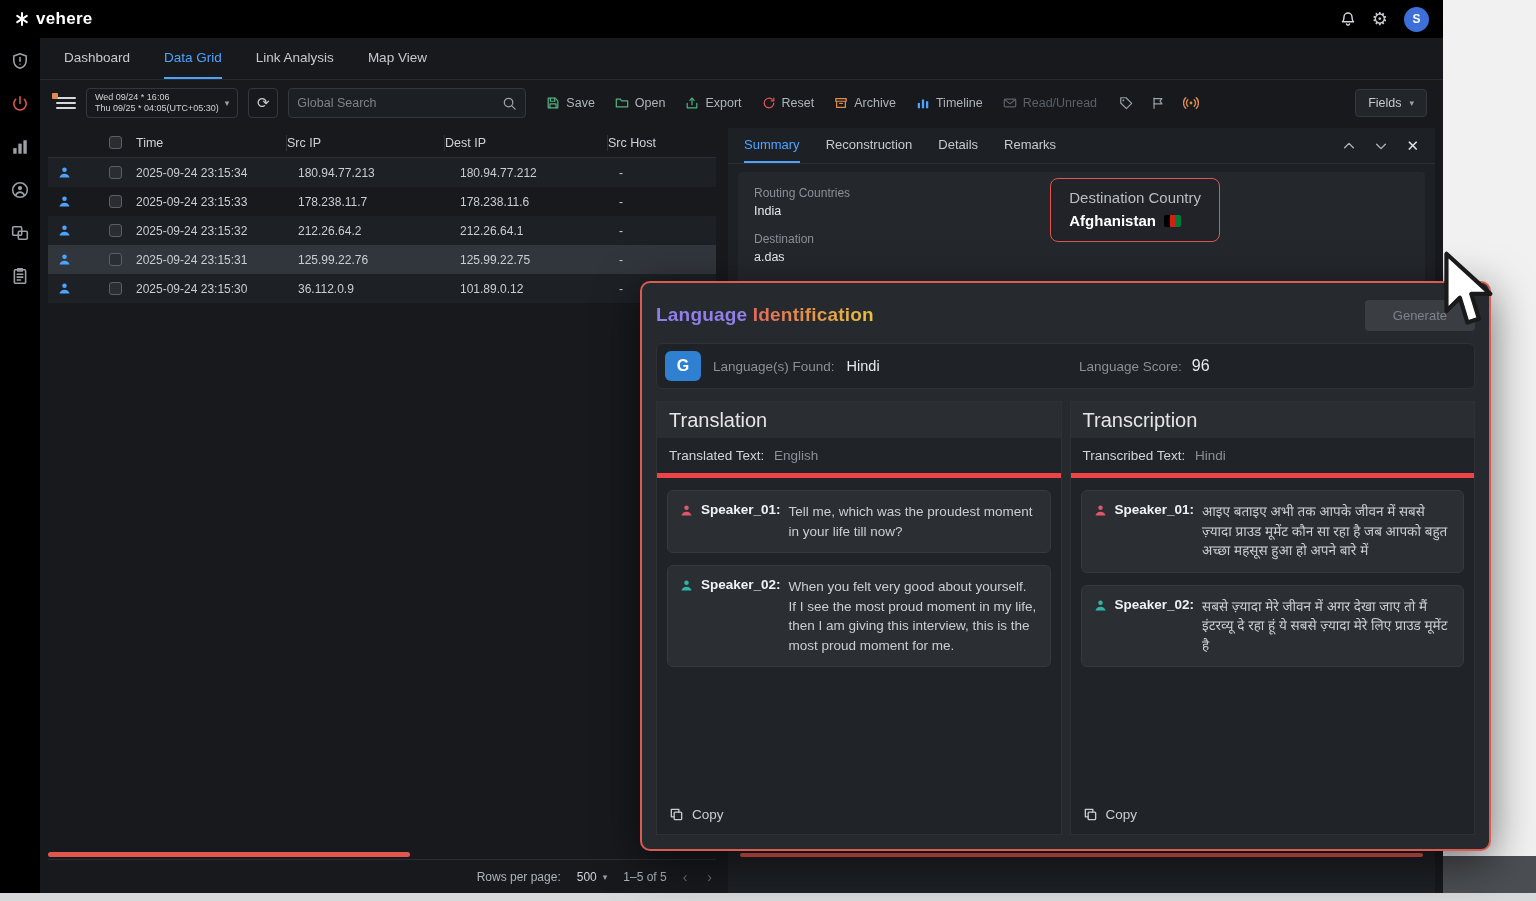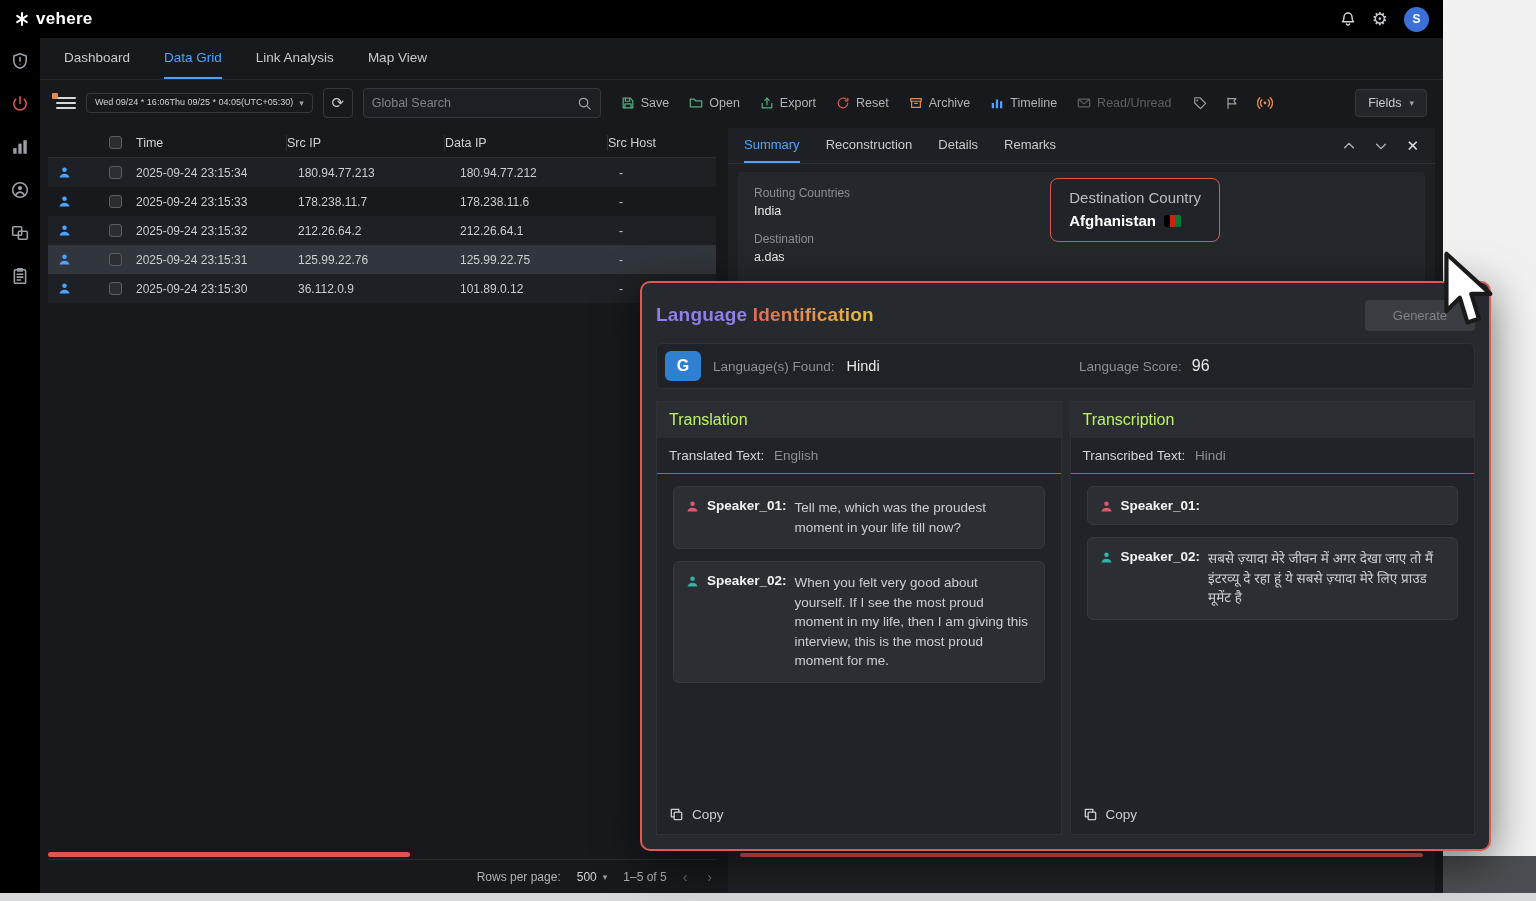"Wed 09/24 * 16:06" .datebox .lines { flex-direction: row -> column }
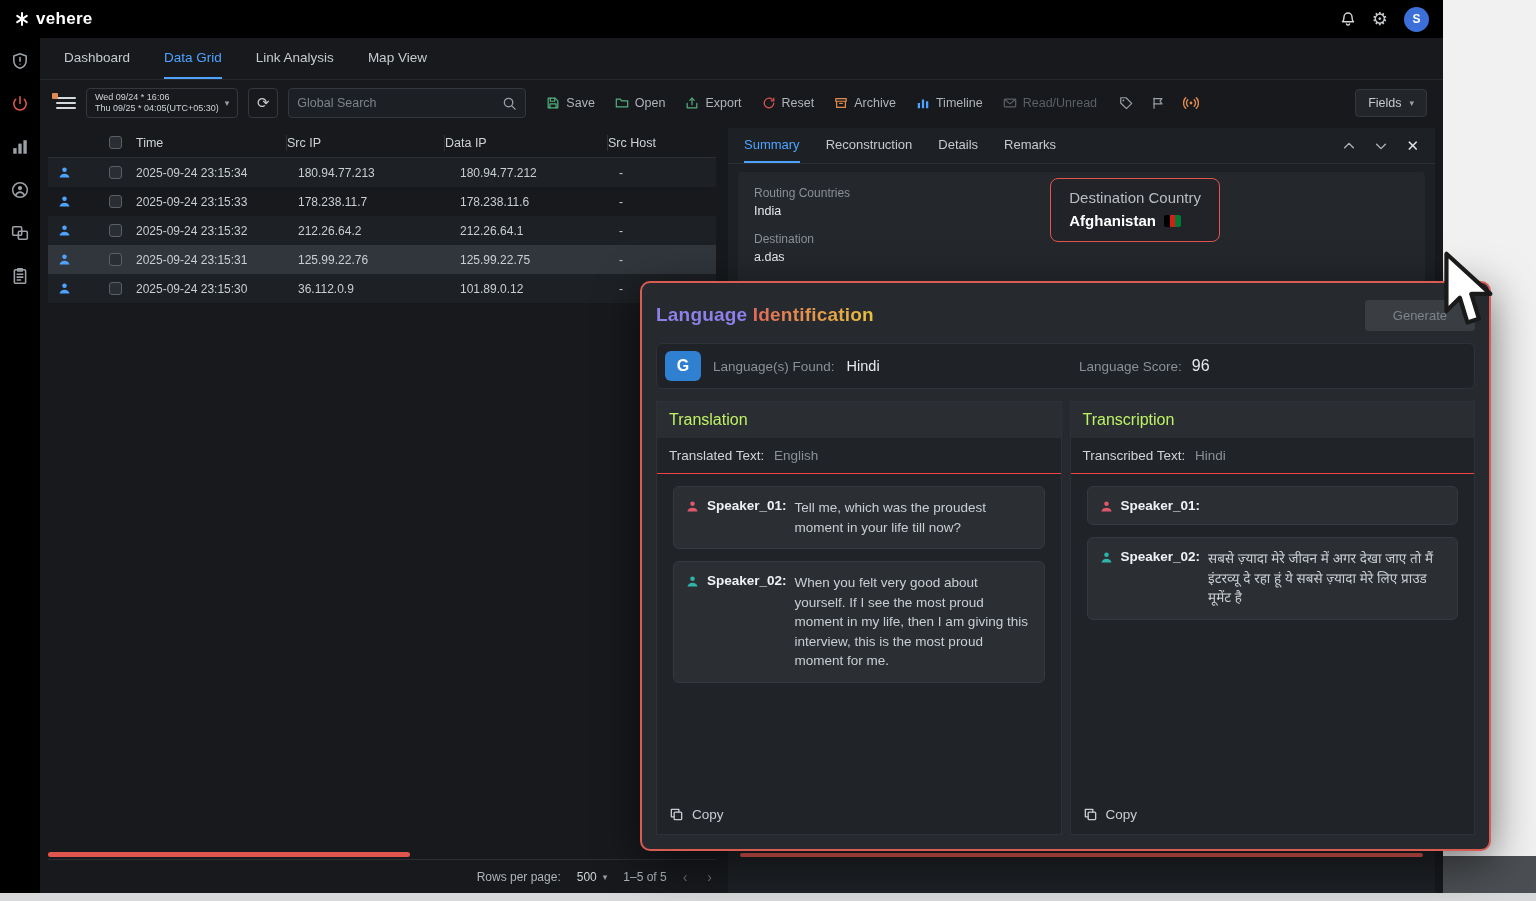"Data IP" div.hc { text: Data -> Dest }
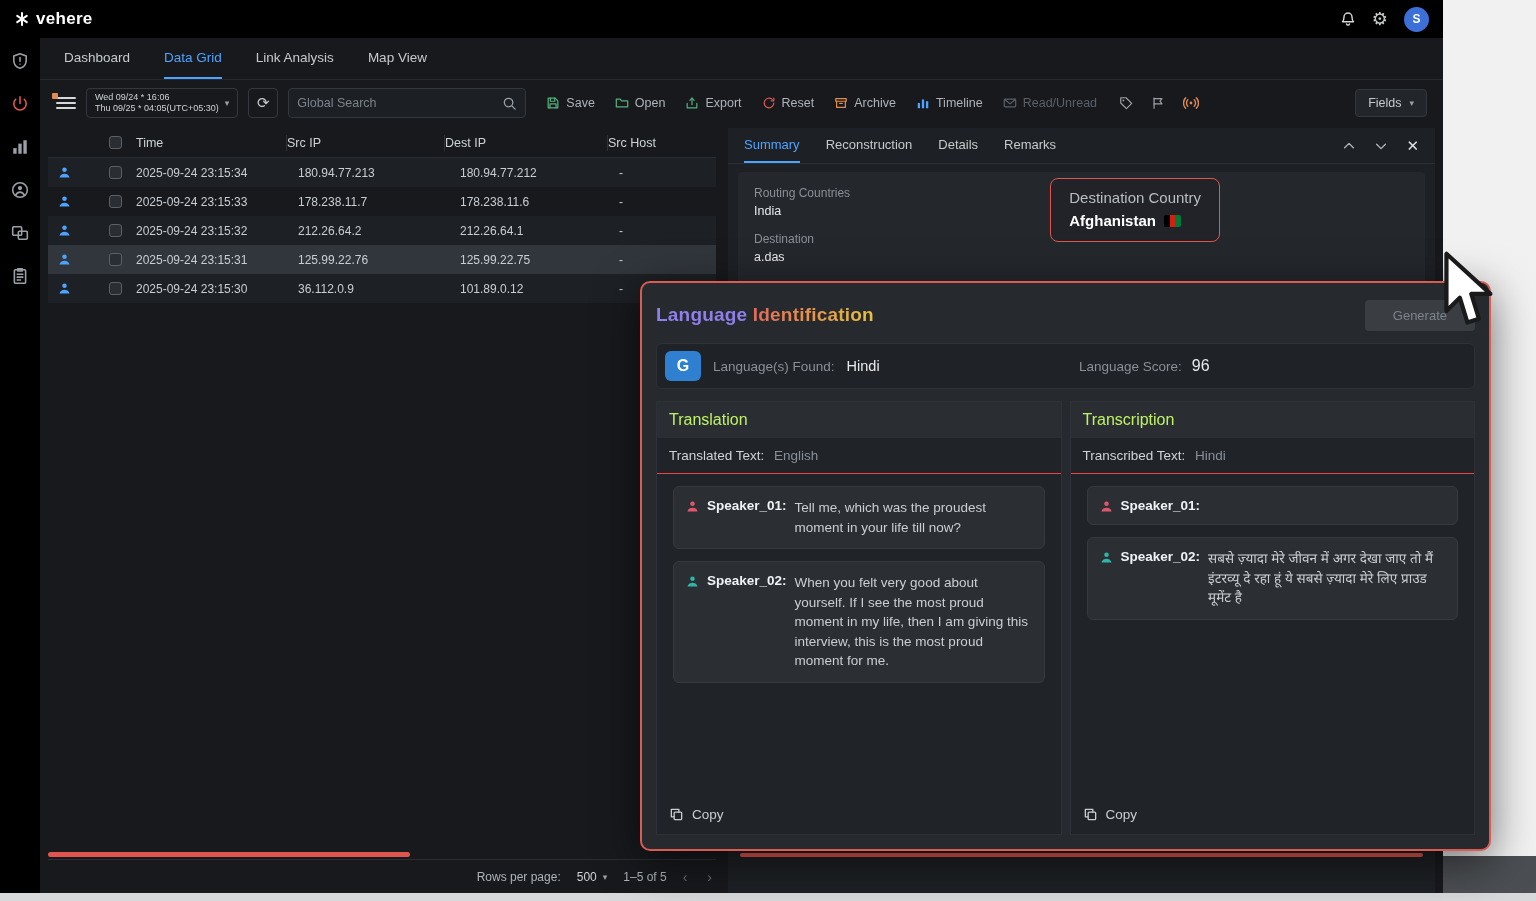"Translation" .col-head { color: #bef264 -> #e5e5e5; font-size: 16px -> 20px }
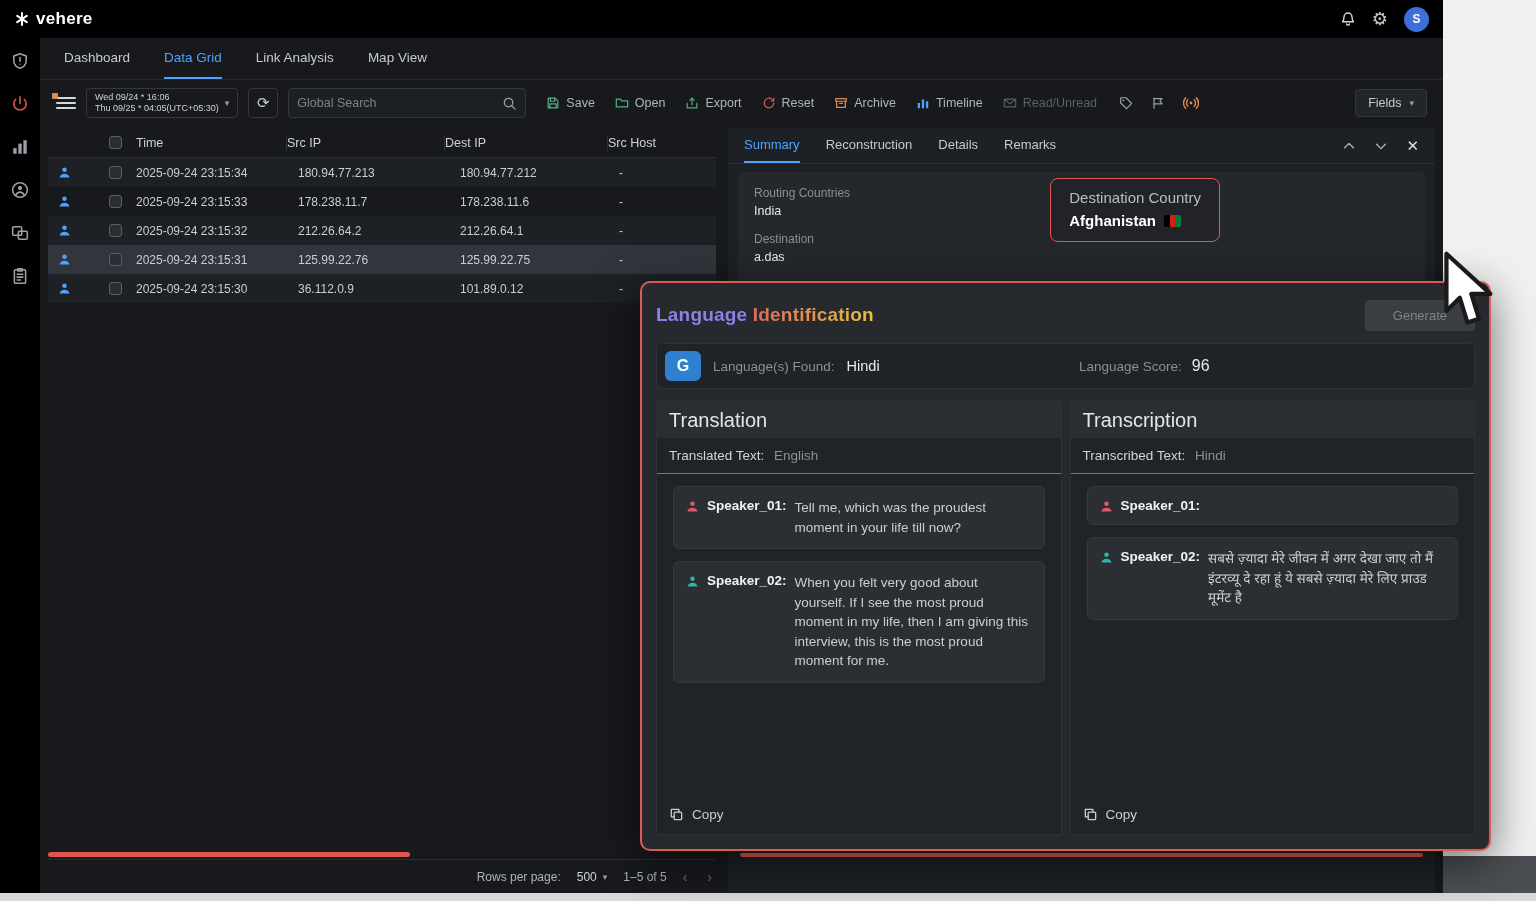"Translated Text: English" .col-sub { border-bottom: 1px solid #ef4444 -> 5px solid #ef4444 }
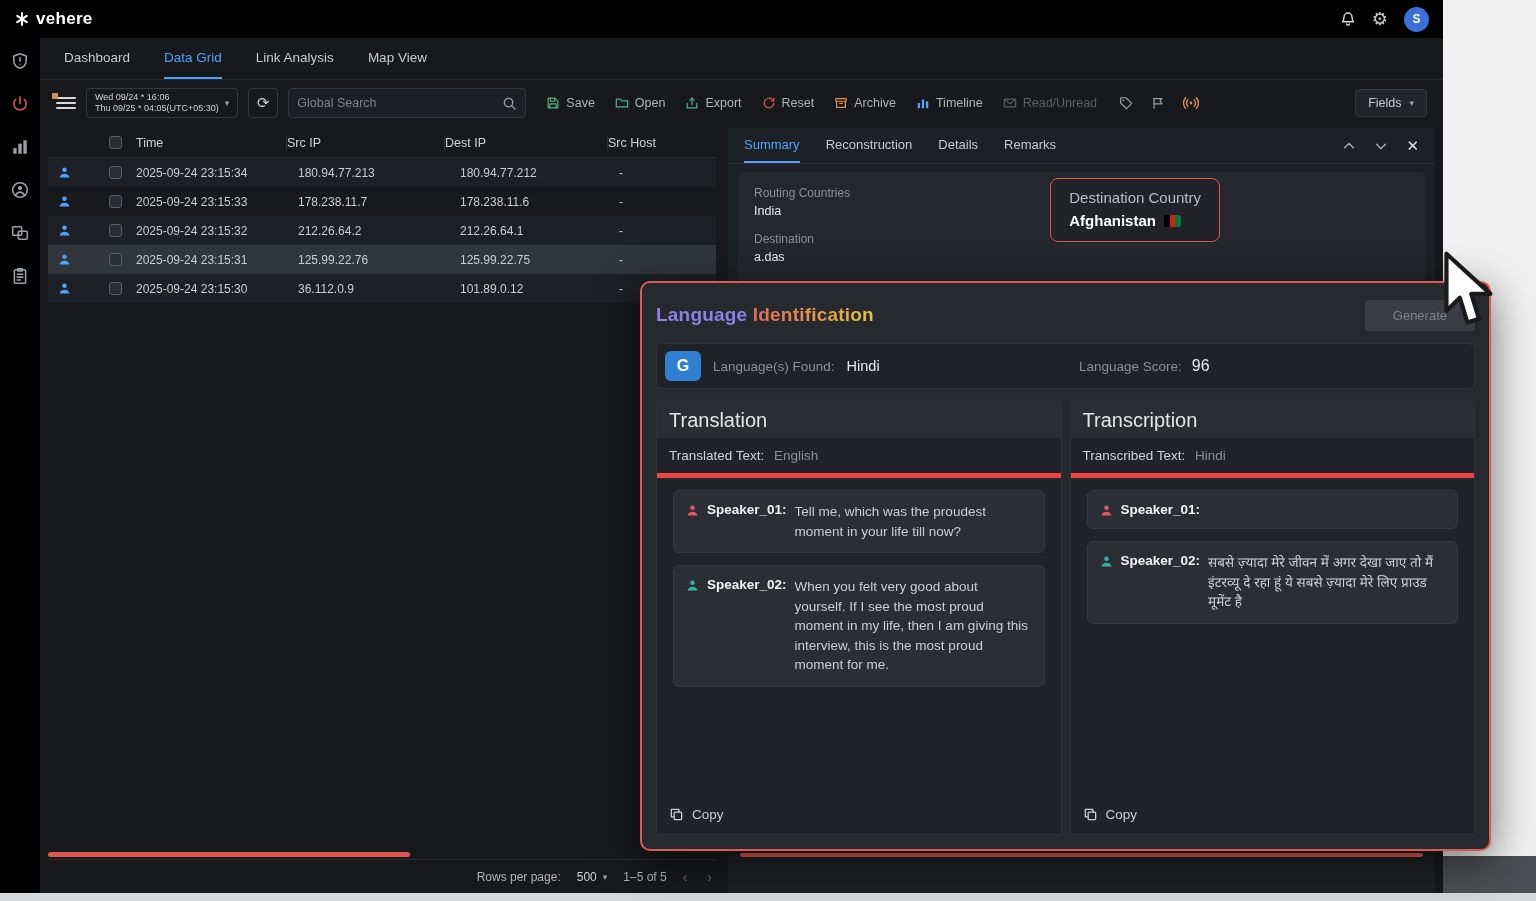"Speaker_01:" .sp-card { margin: 12px 16px 0 -> 12px 10px 0 }
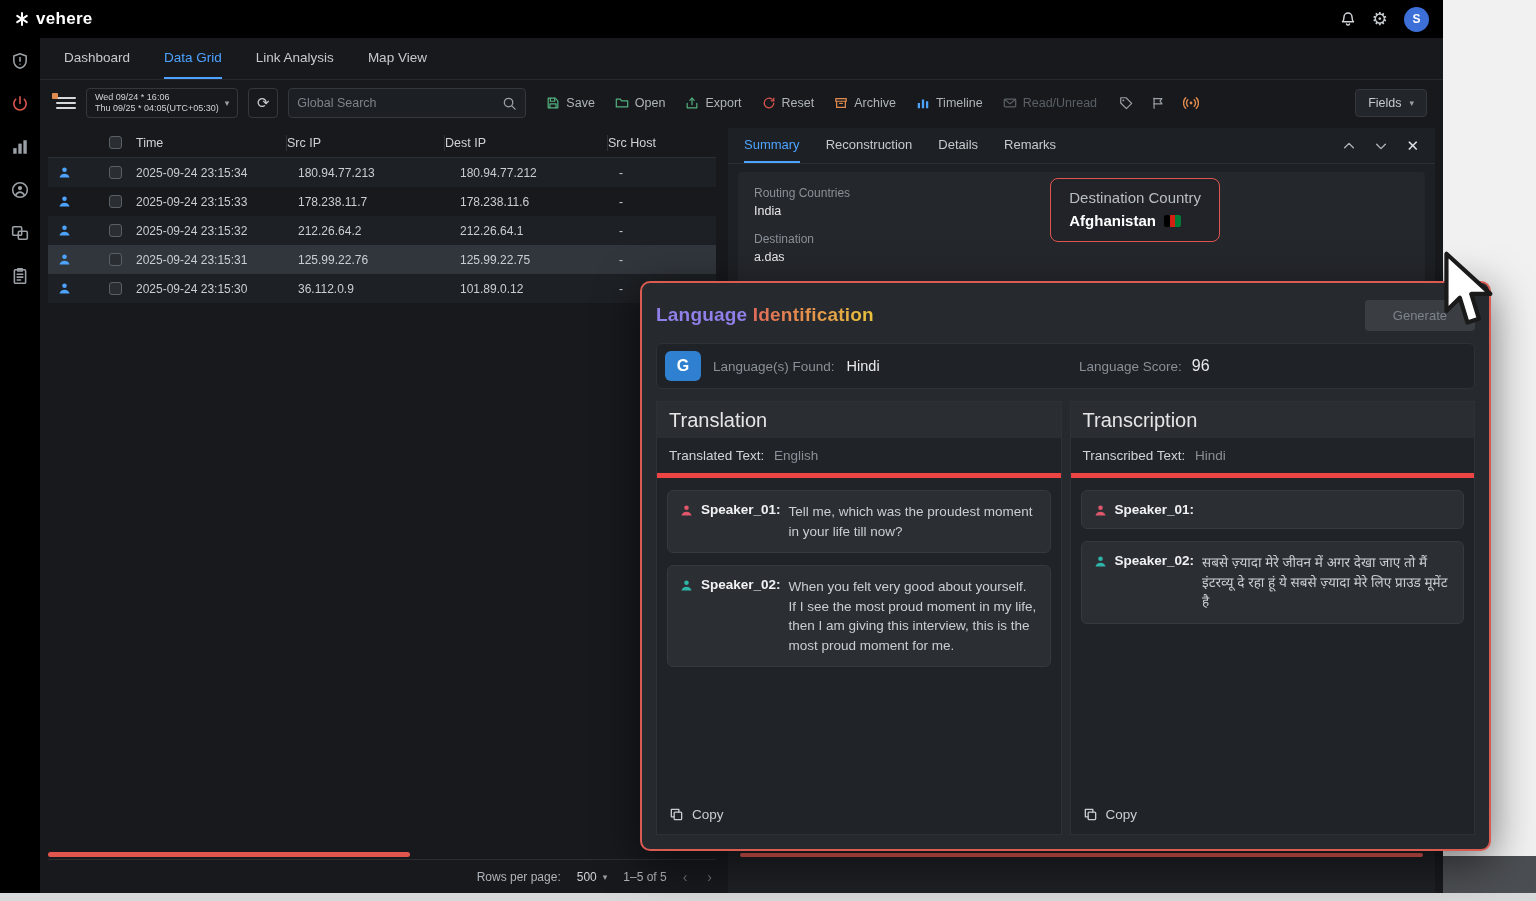"आइए बताइए अभी तक आपके" span.sp-text { html: none -> <span>आइए बताइए अभी तक आपके जीवन में सबसे ज़्यादा प्राउड मूमेंट कौन सा रहा है जब आपको बहुत अच्छा महसूस हुआ हो अपने बारे में</span> }
